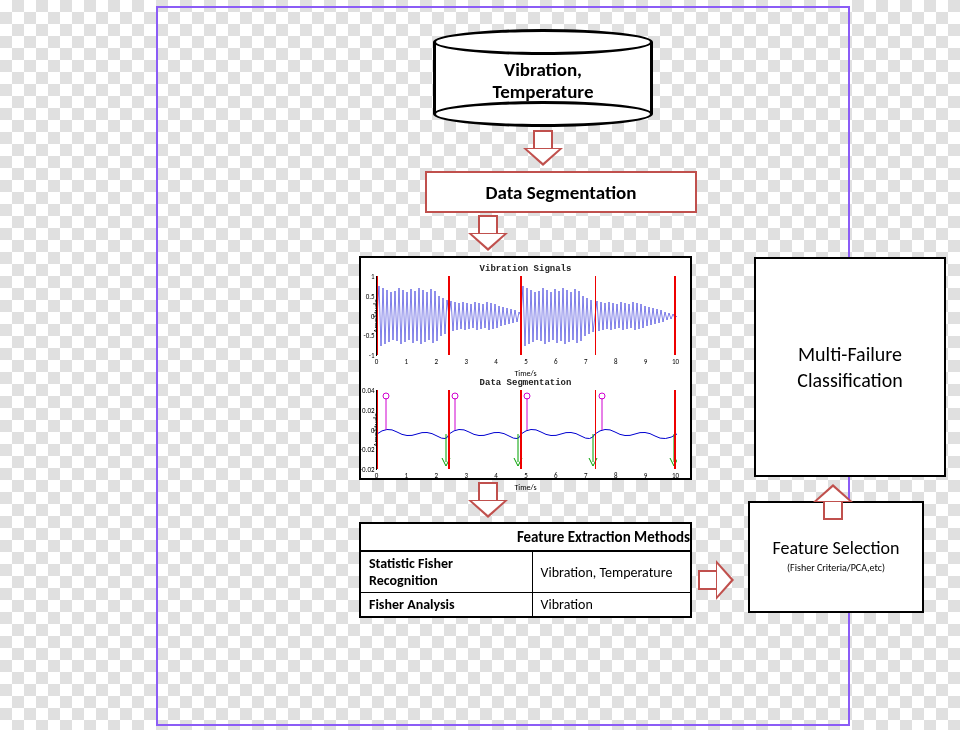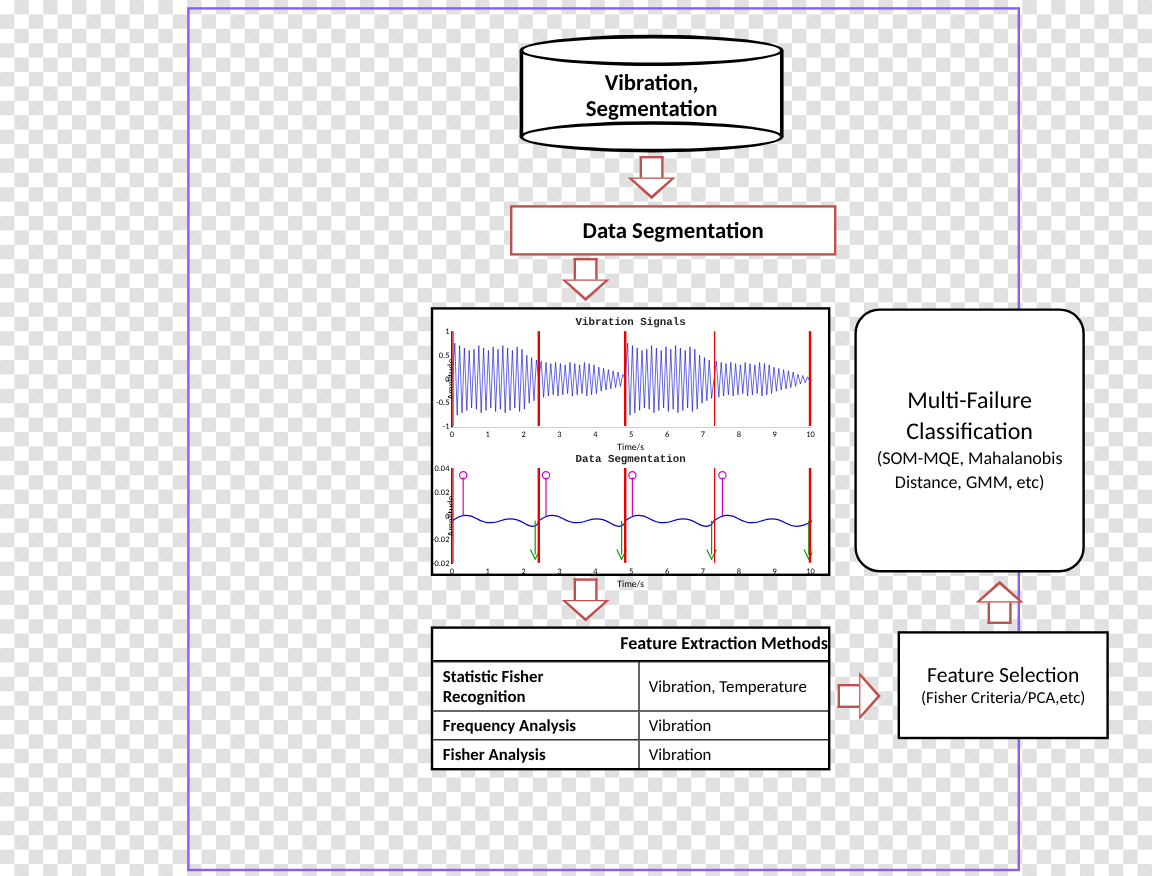"Segmentation" span { text: Segmentation -> Temperature }
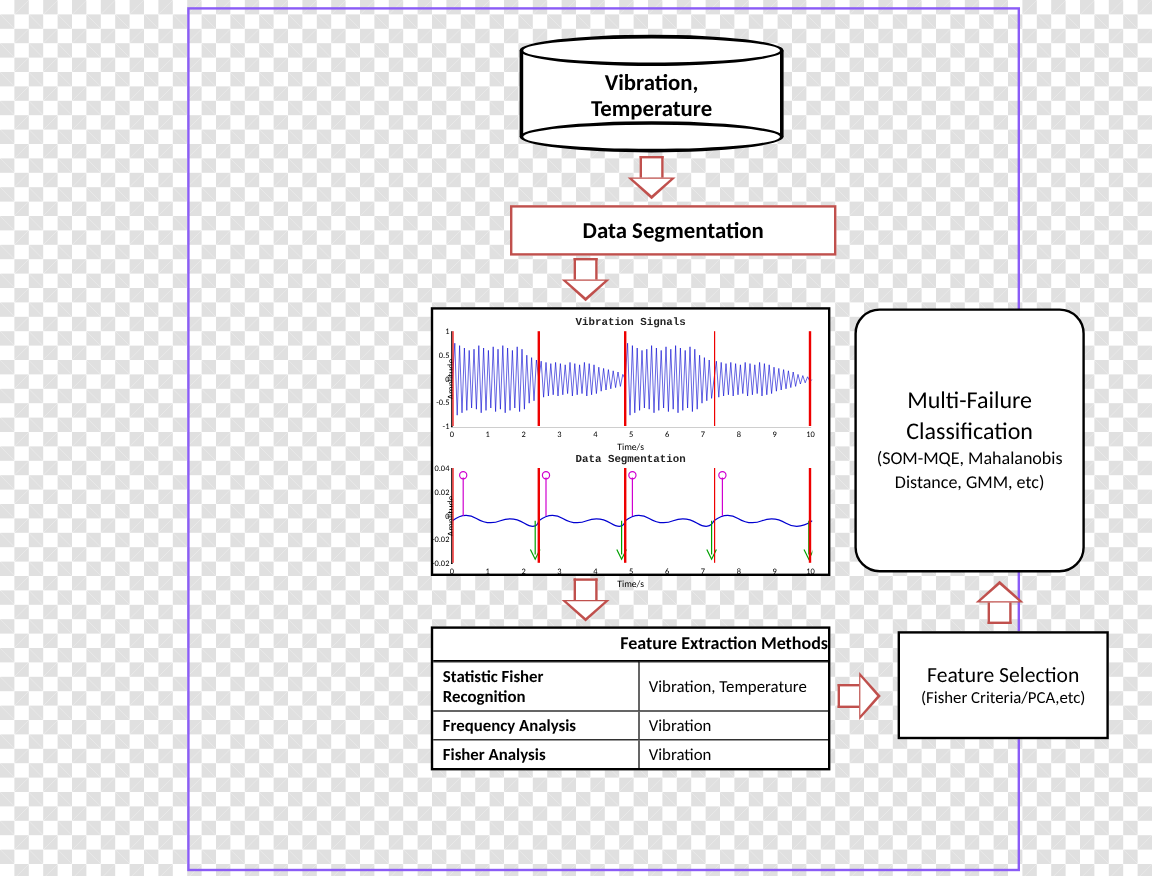"Multi-Failure" .multi-fail { border-radius: 21px -> none; left: 554px -> 596px }
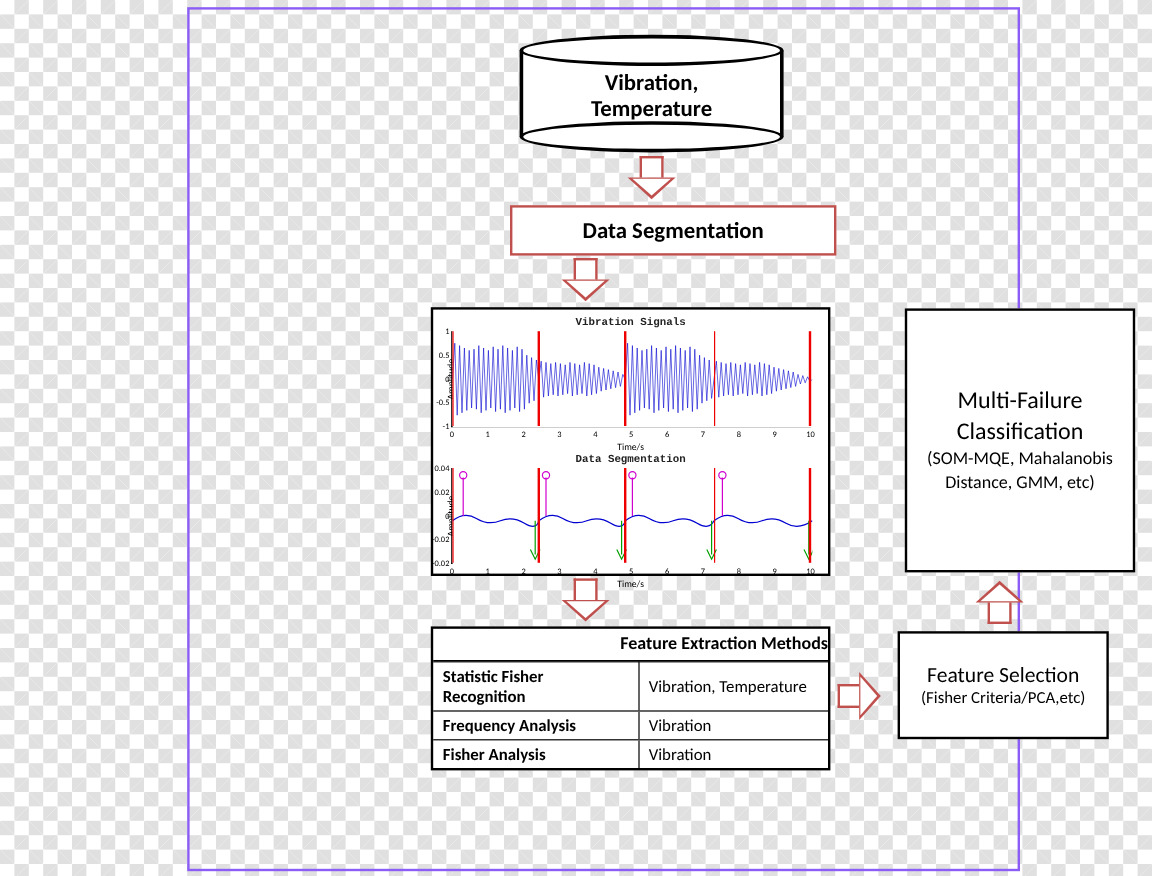"(SOM-MQE, Mahalanobis Distance, GMM," div.t2 { html: <div>(SOM-MQE, Mahalanobis Distance, GMM, etc)</div> -> none }
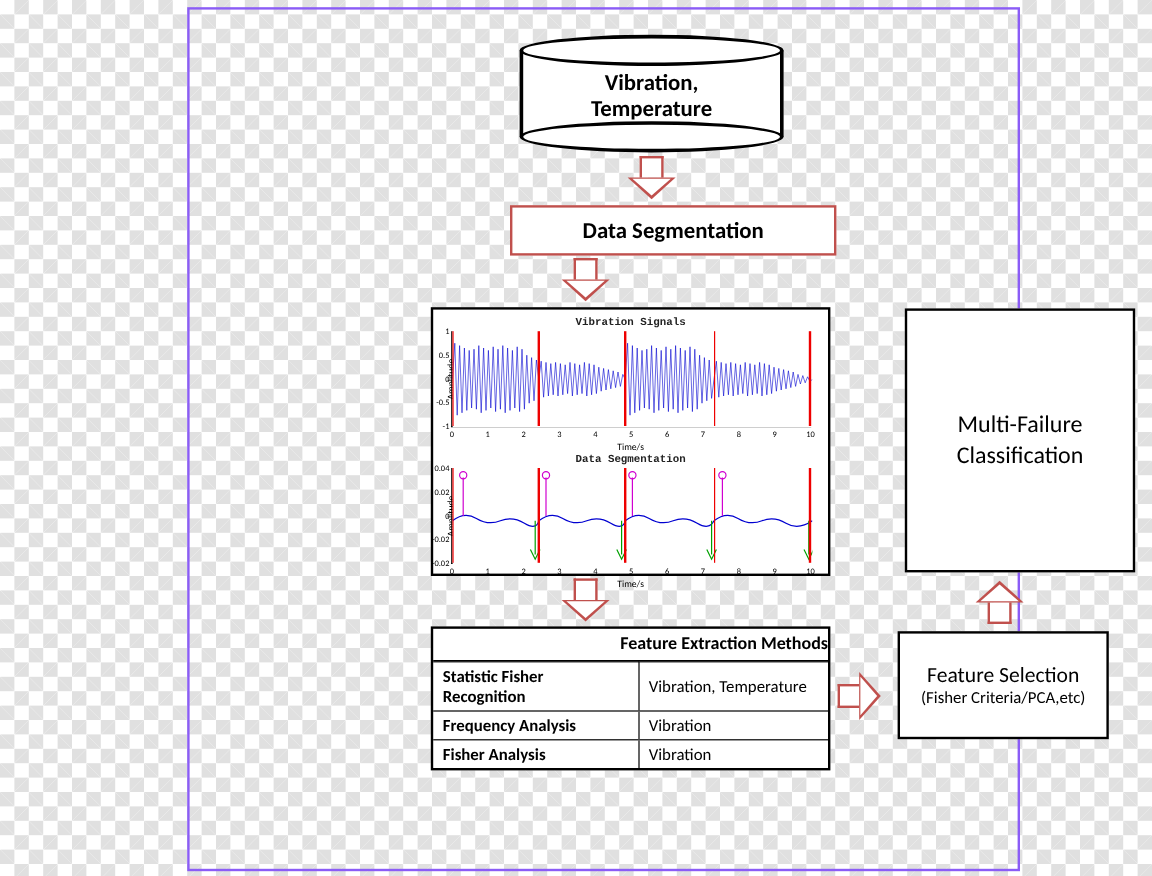"Feature Selection" .feat-sel { height: 90px -> 112px; top: 518px -> 493px }
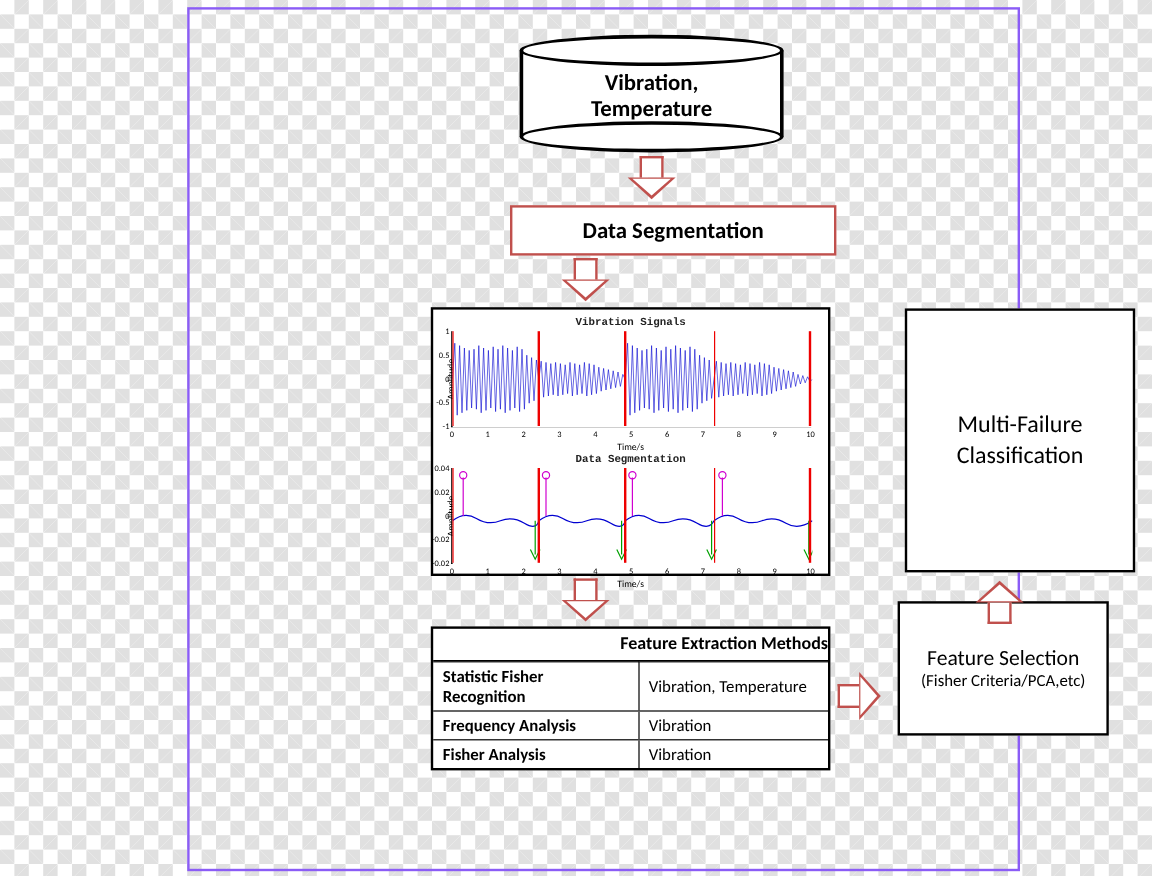"(Fisher Criteria/PCA,etc)" .feat-sel .t2 { font-size: 14px -> 10px }
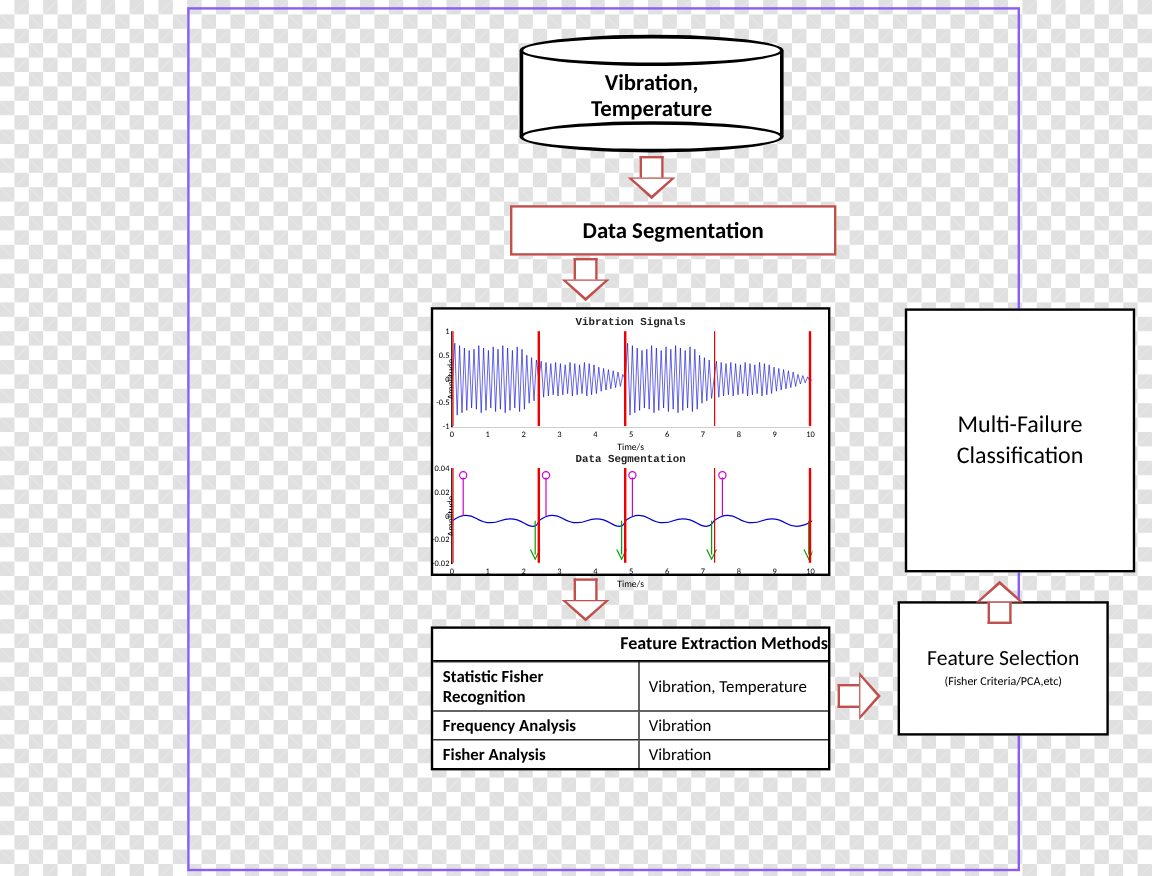"Frequency Analysis" tr { html: <tr> <td>Frequency Analysis</td> <td>Vibration</td> </tr> -> none }
